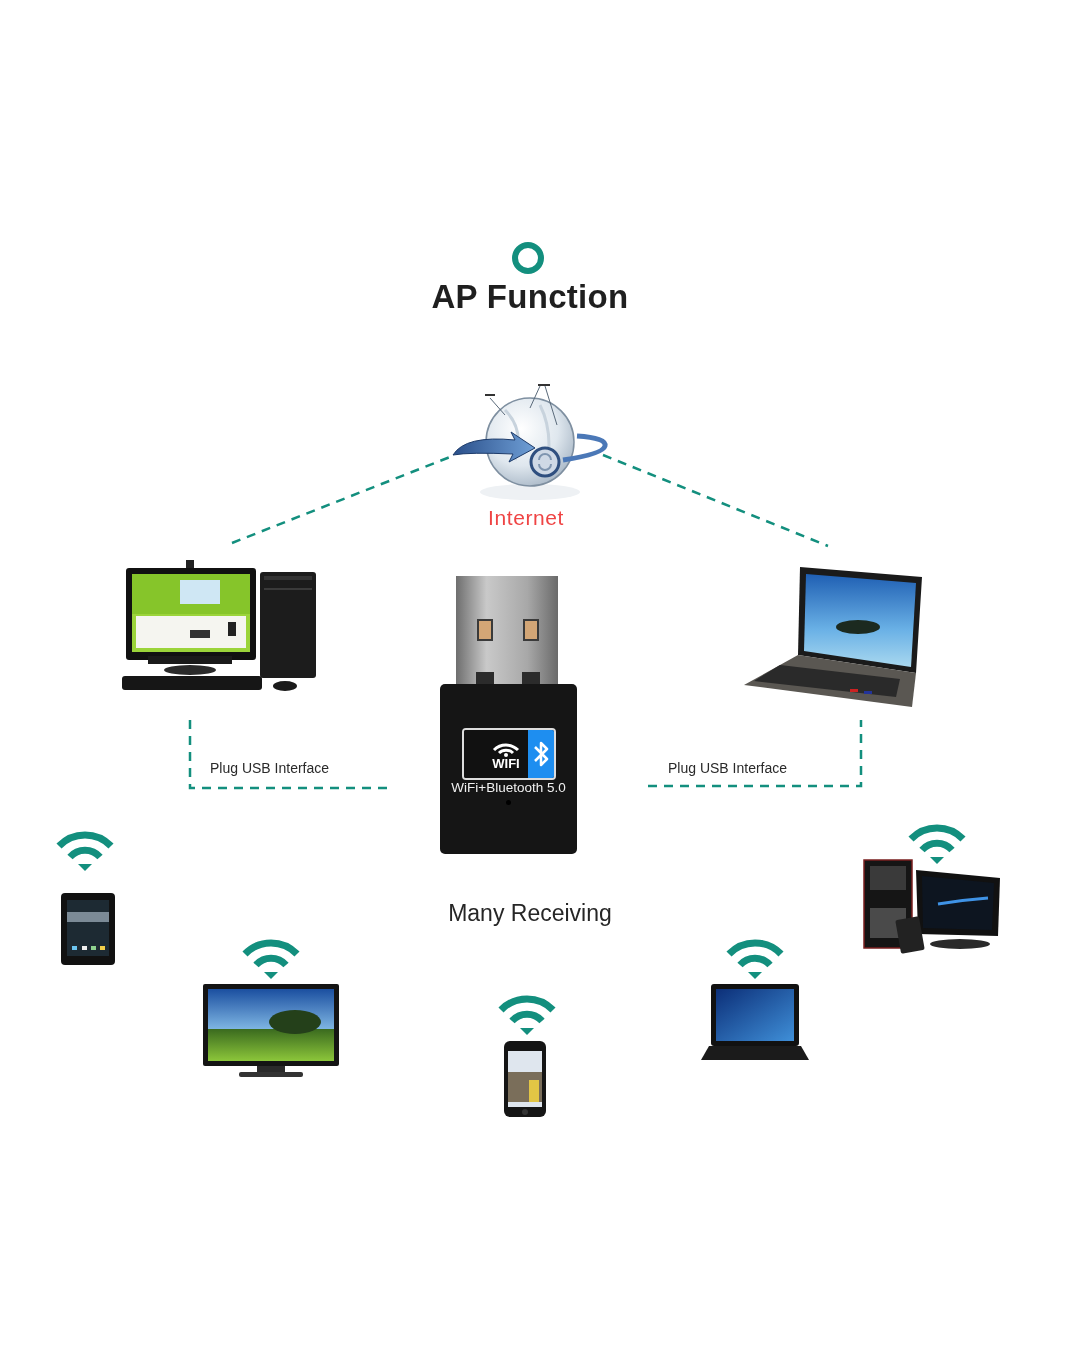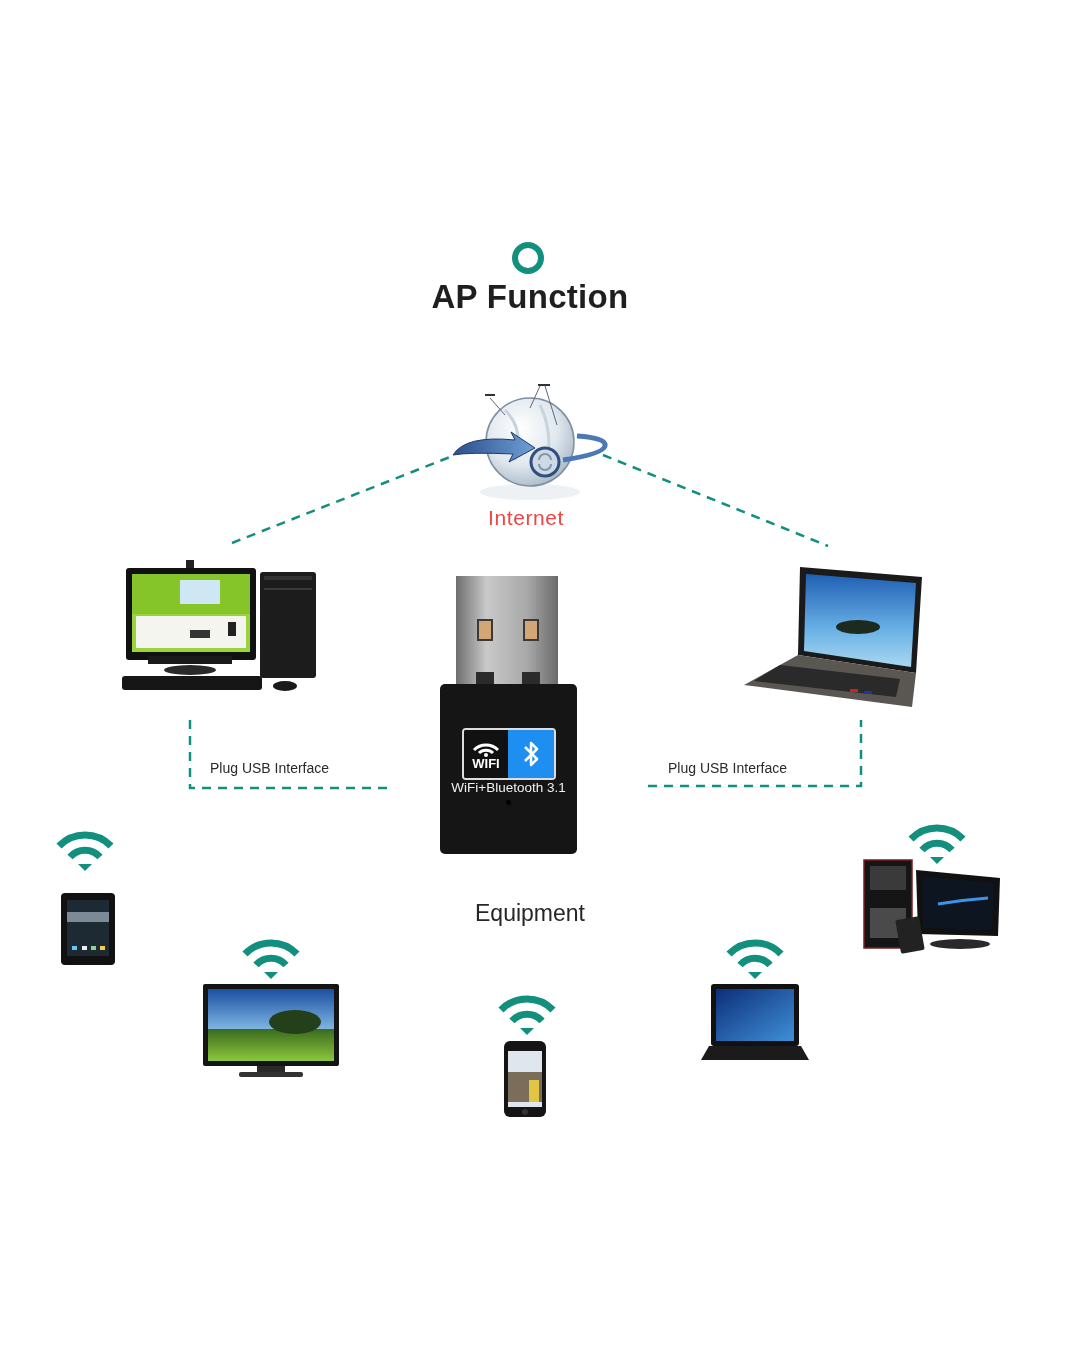"WIFI" div { padding-left: none -> 20px }
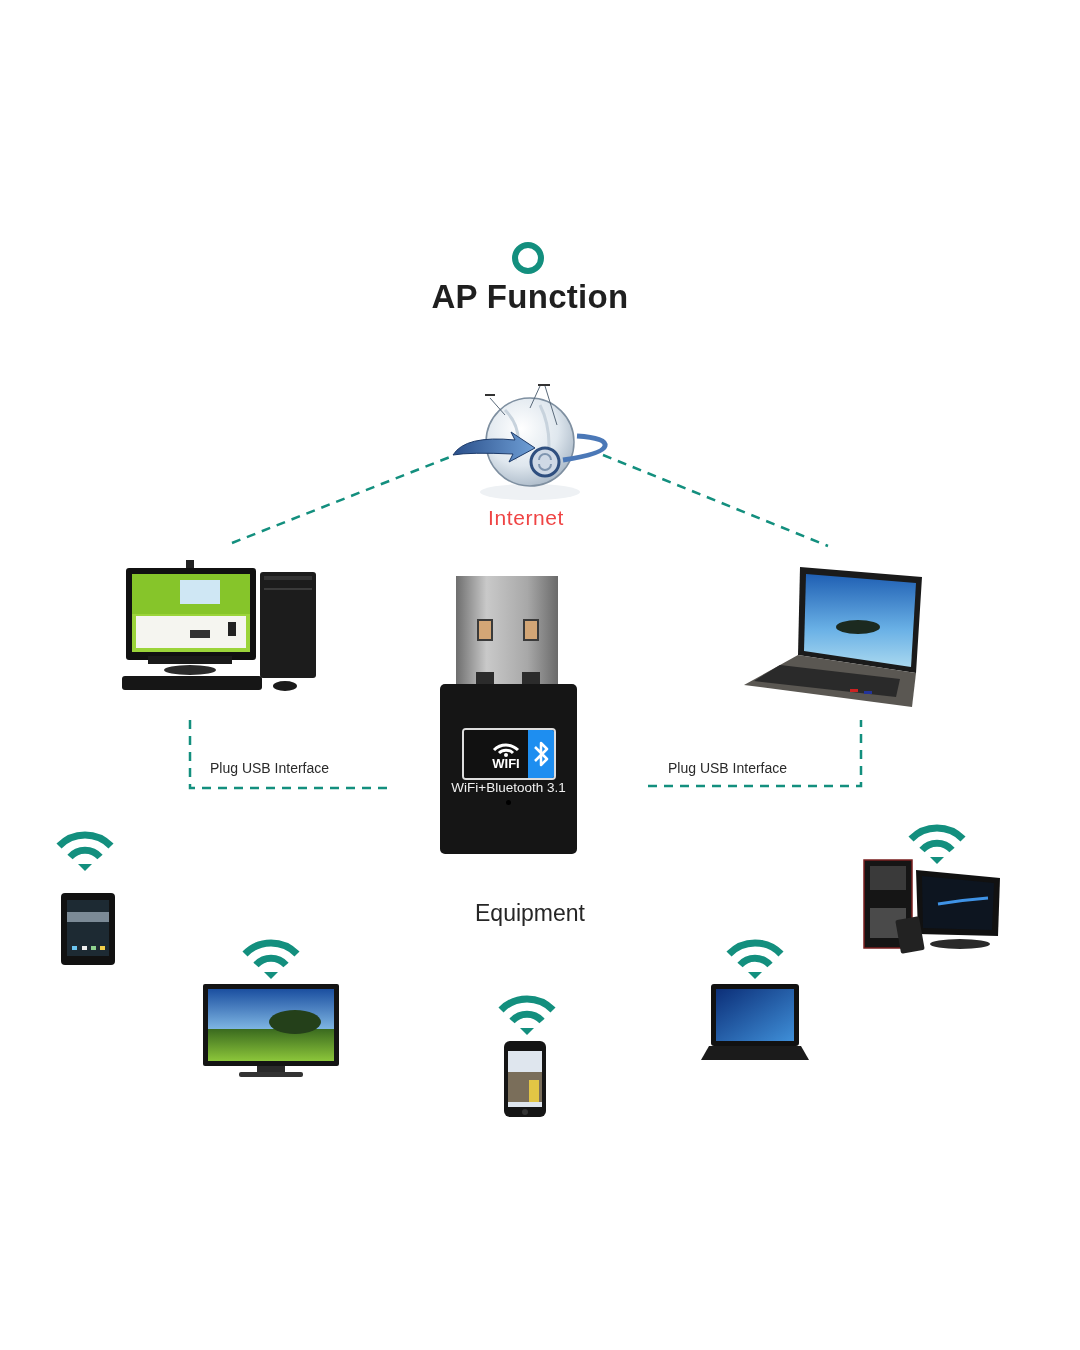"WiFi+Bluetooth 3.1" div.abs { text: 3.1 -> 5.0 }
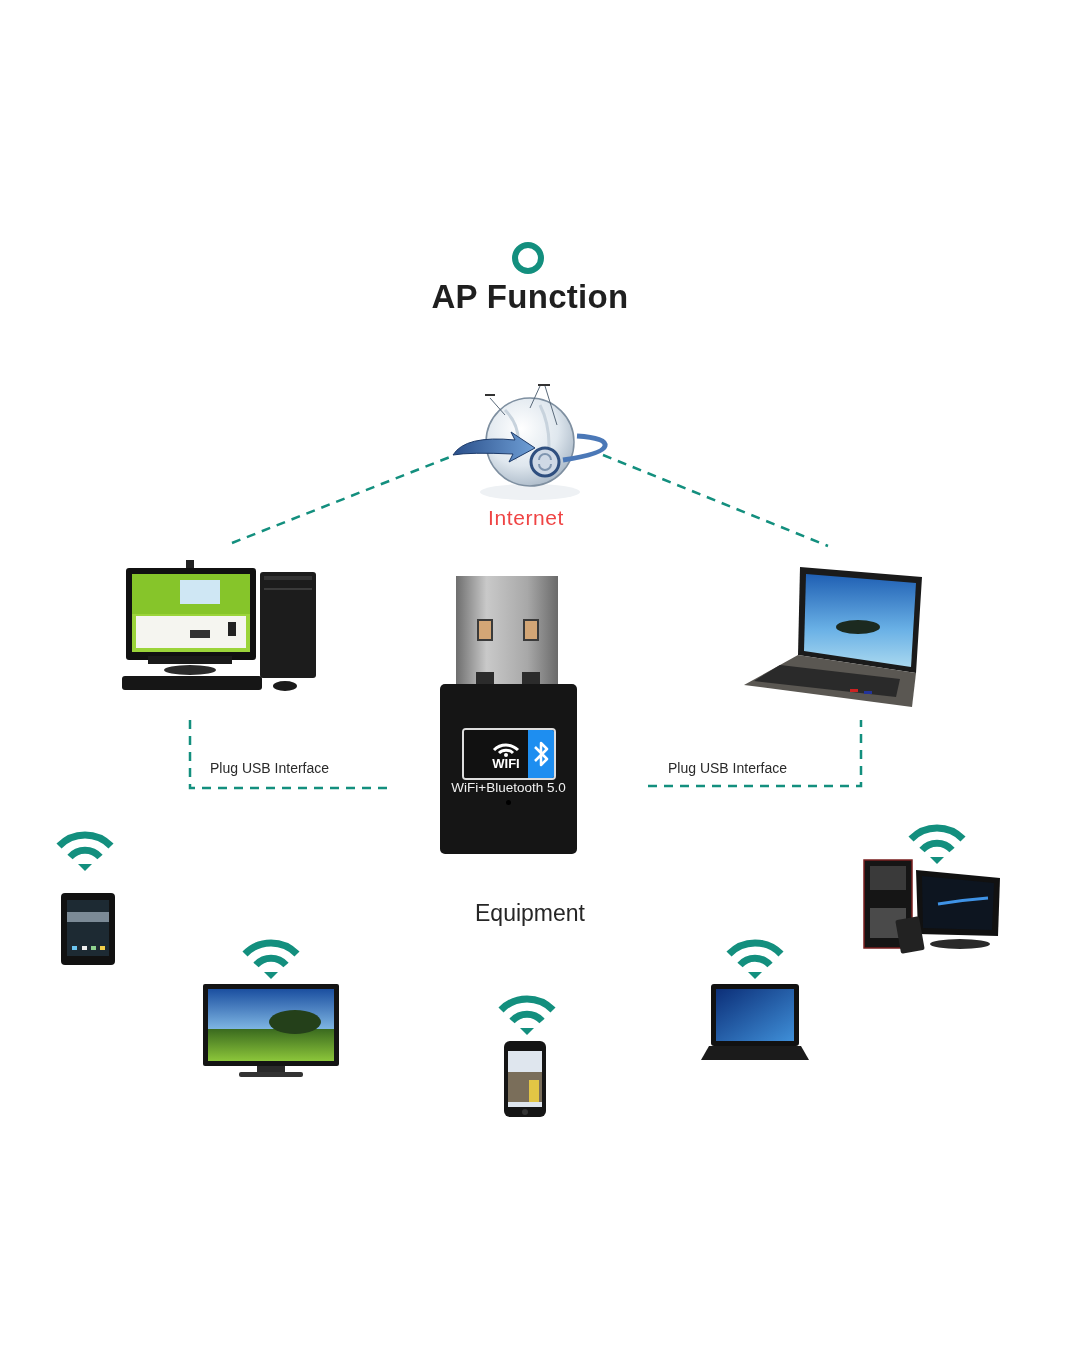"Many Receiving" div { html: none -> <div>Many Receiving</div> }
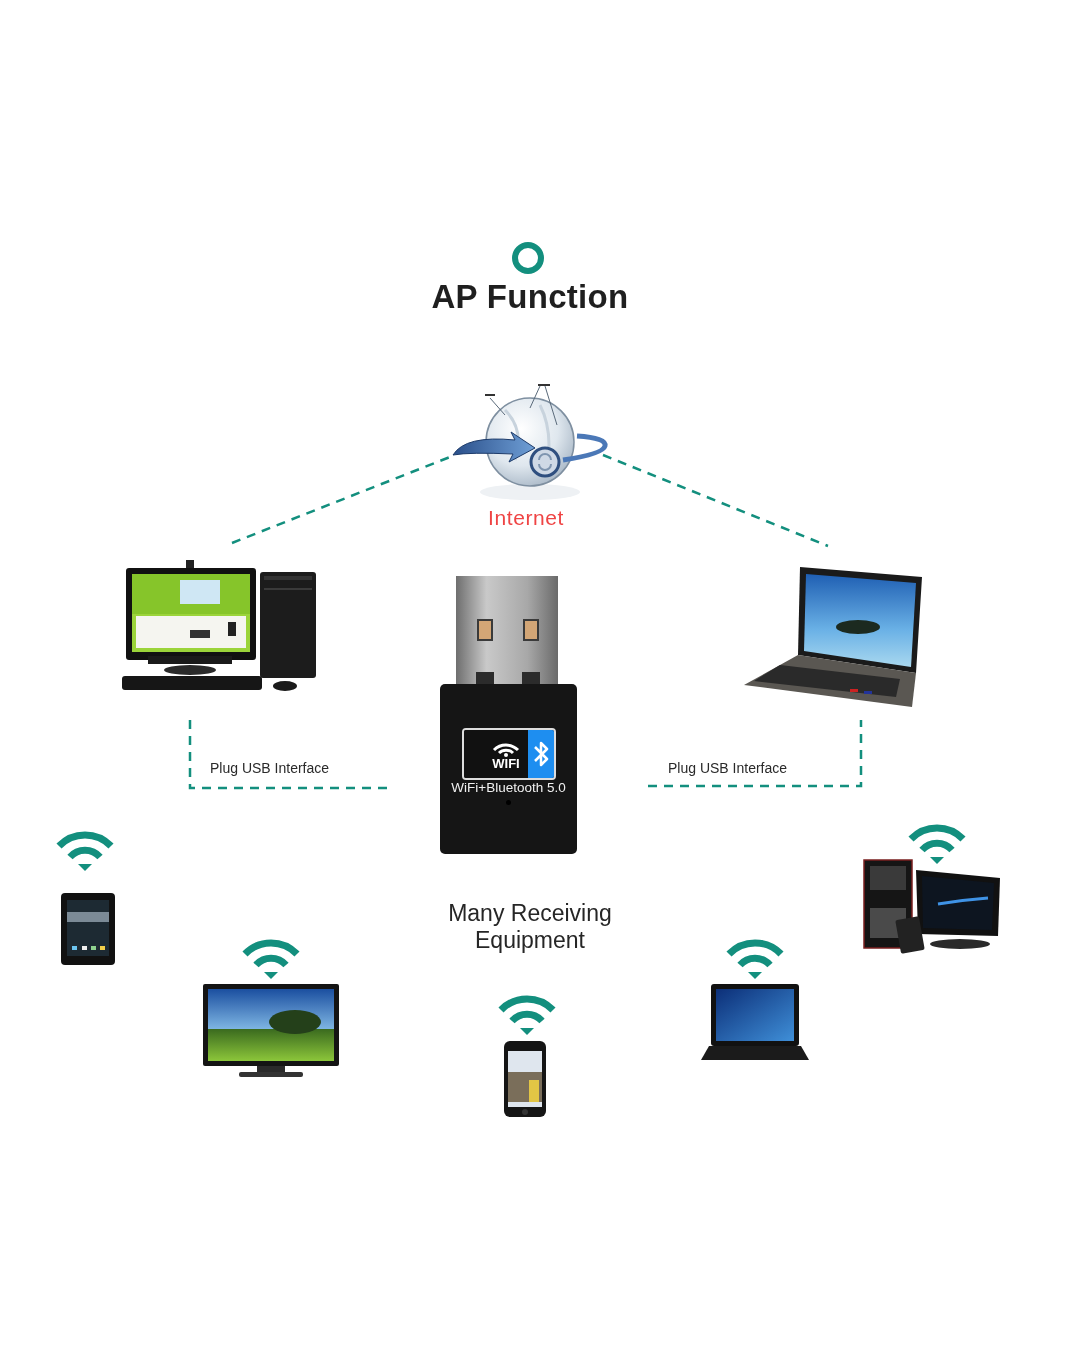"Equipment" div { html: <div>Equipment</div> -> none }
